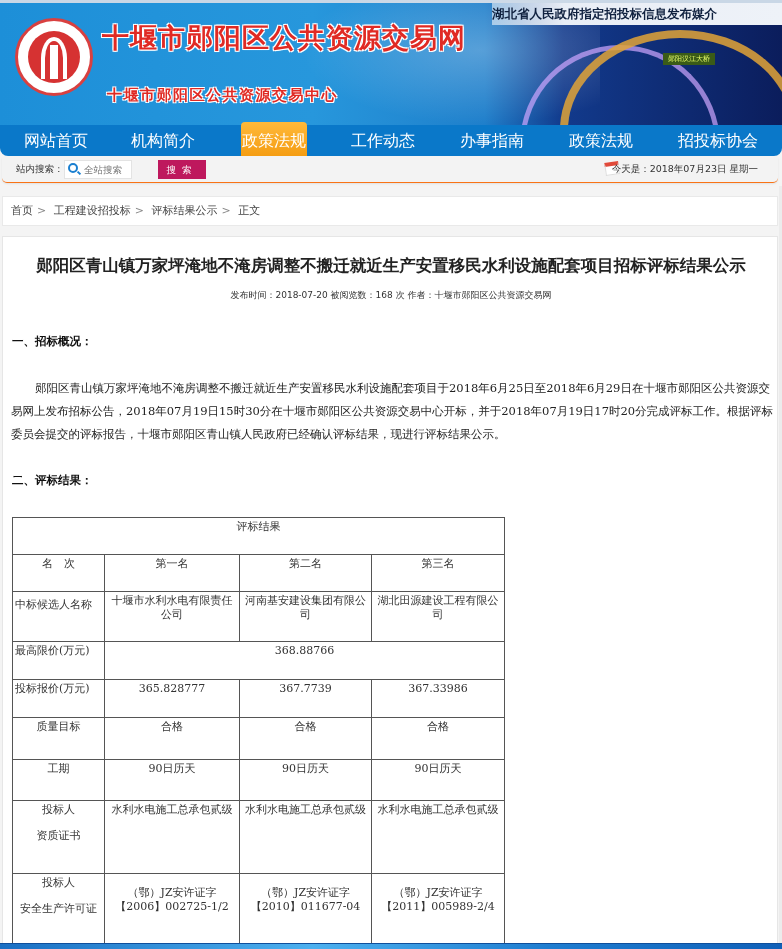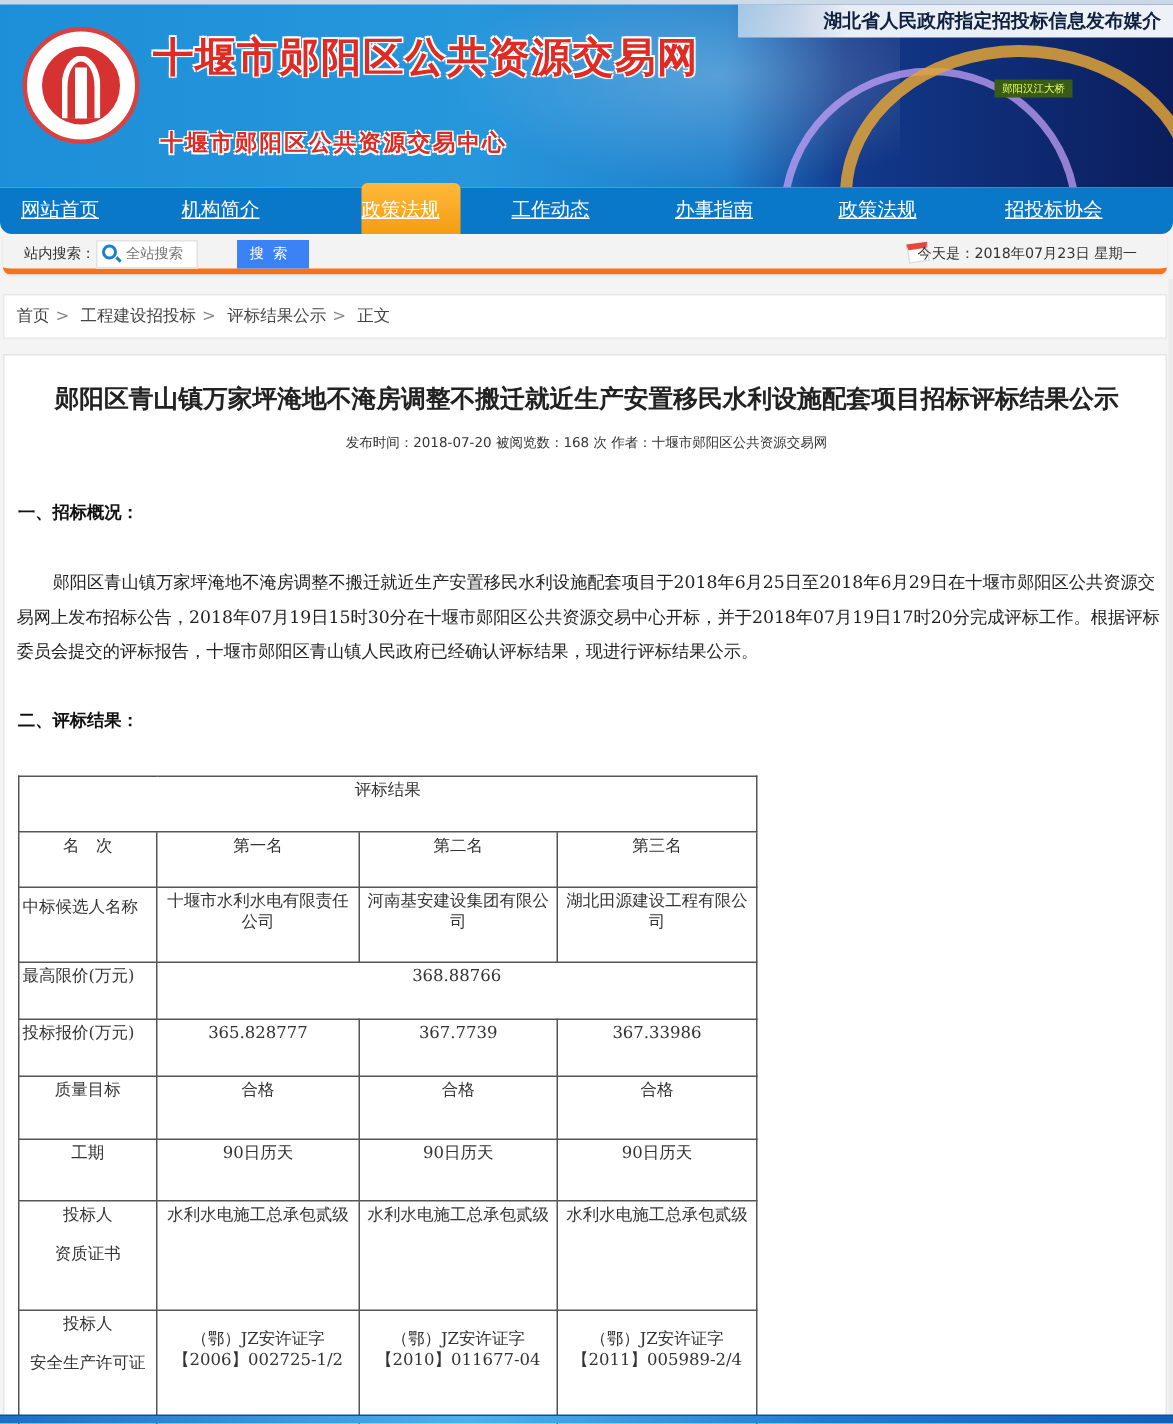"湖北省人民政府指定招投标信息发布媒介" .media-tag { text-align: right -> none }
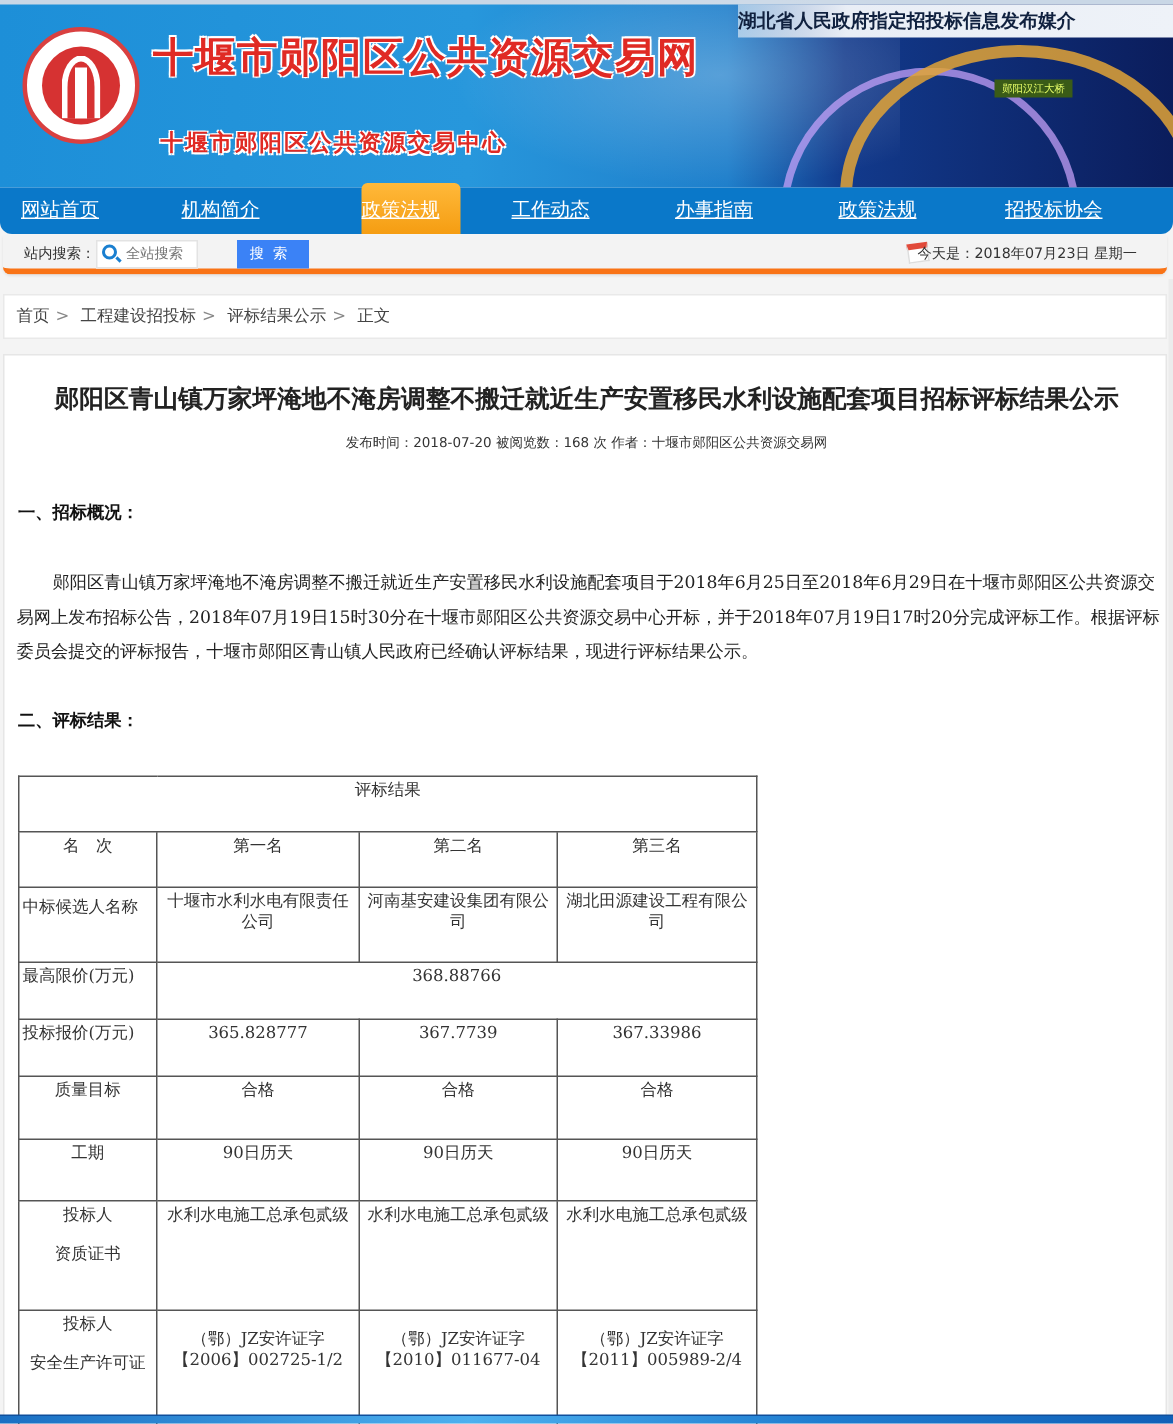"网站首页" .nav-item { font-size: 13px -> 16px; text-align: left -> center; text-decoration: underline -> none }
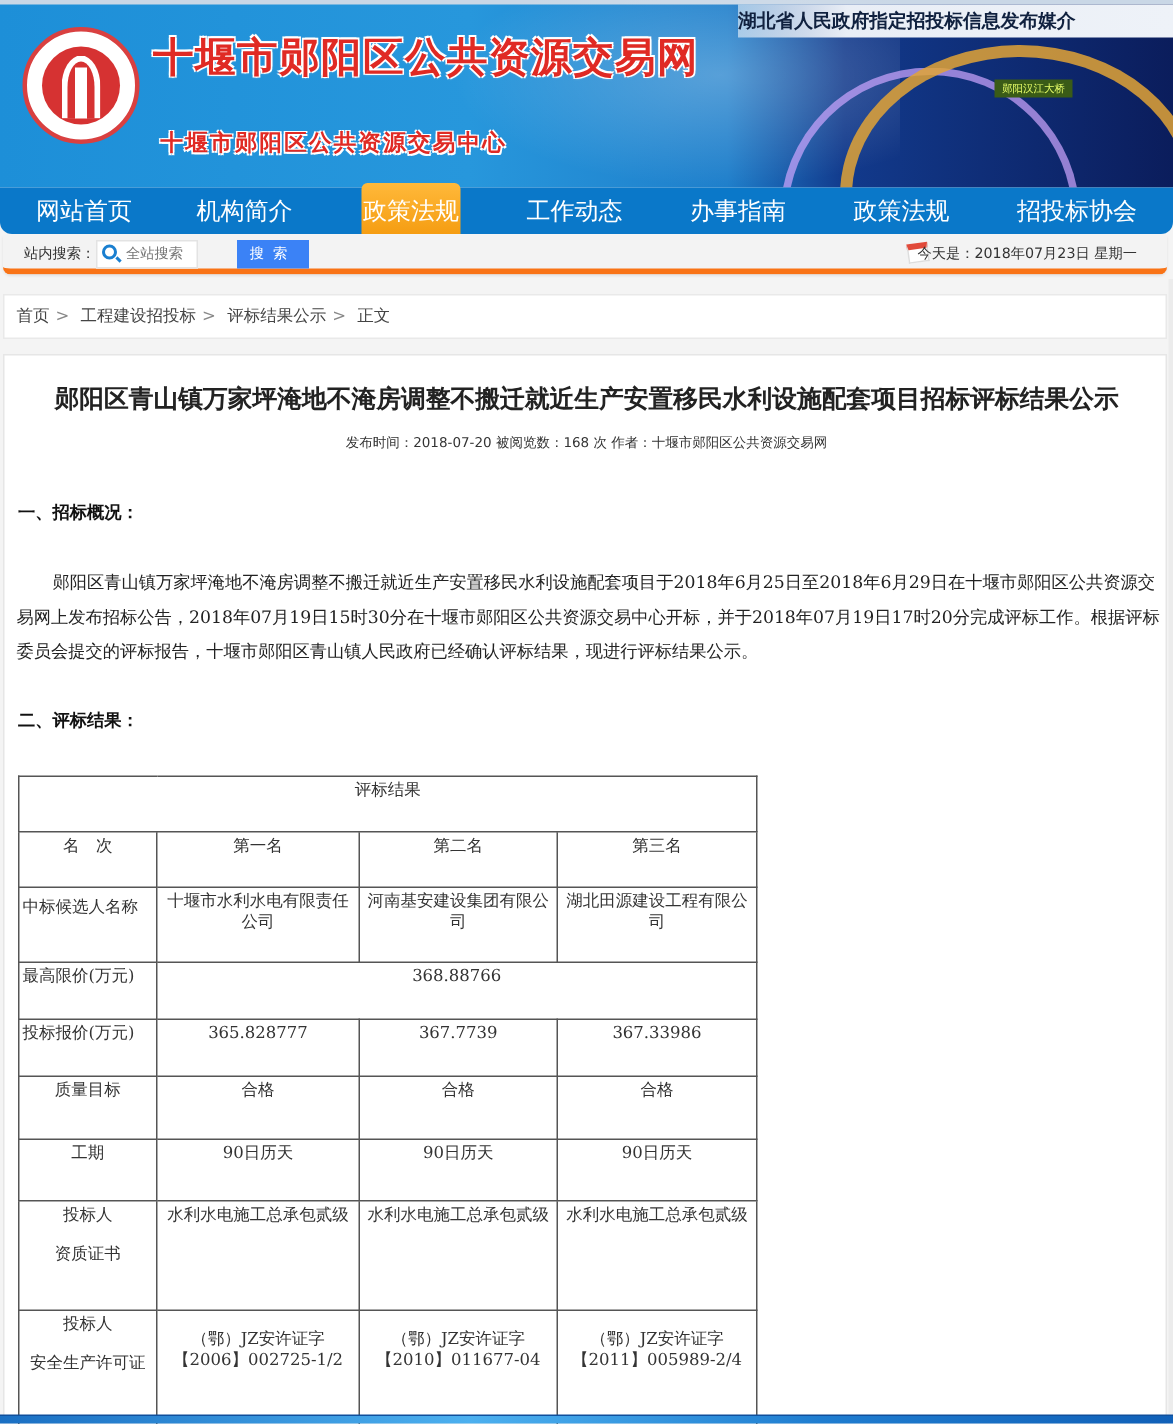"站内搜索：" .searchbar { border-bottom: 4px solid #f97316 -> 1px solid #f97316 }
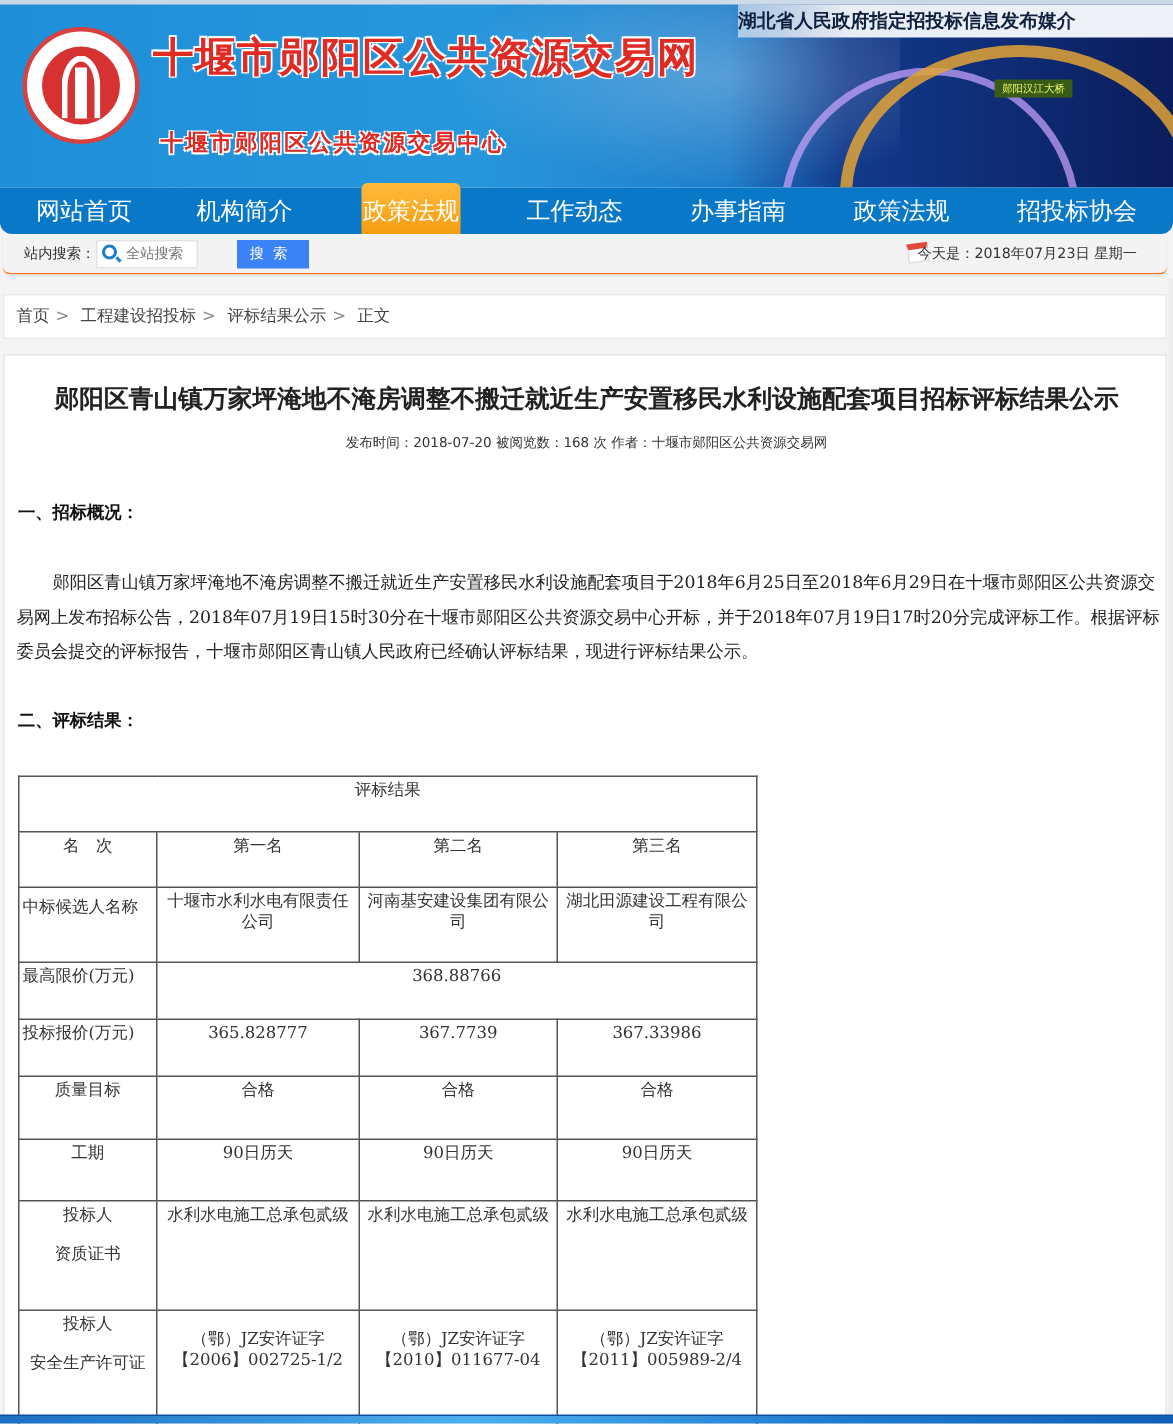"搜索" .search-btn { background: #3b82f6 -> #be185d }
